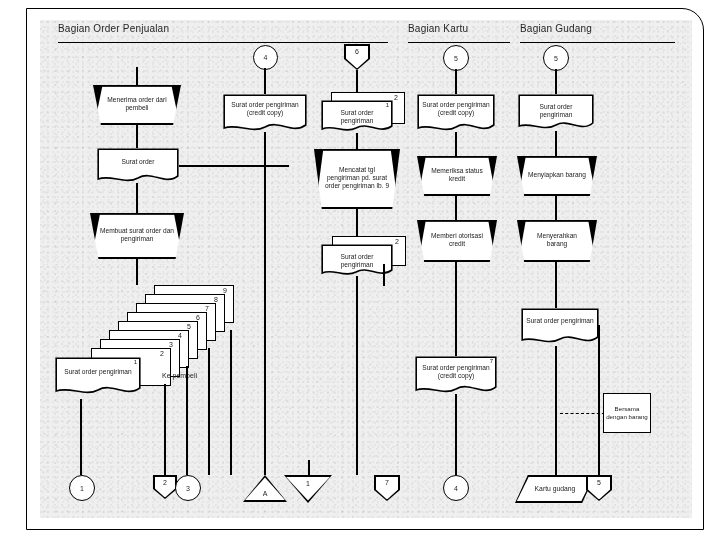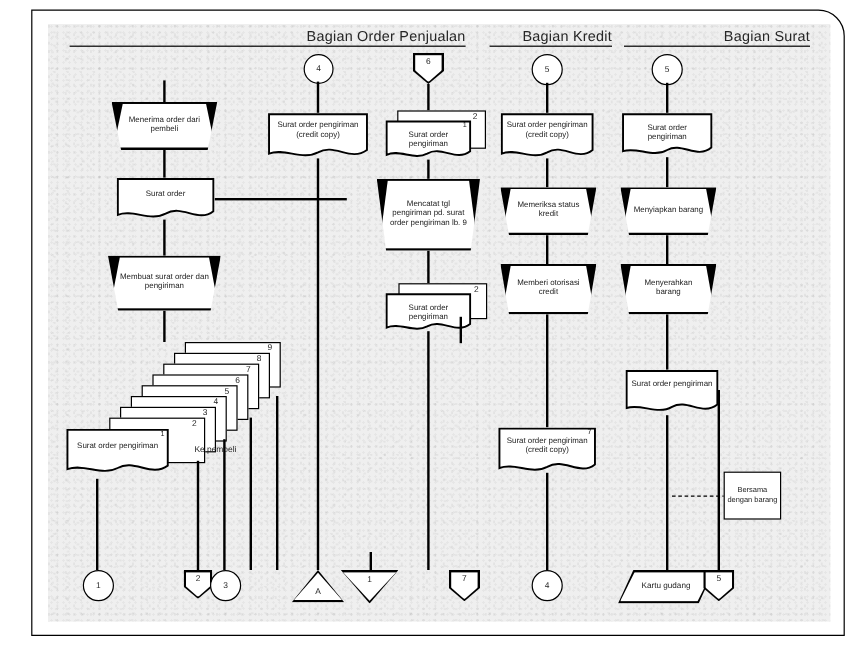"Bagian Order Penjualan" .colhead { font-size: 12px -> 10px; padding-bottom: 1px -> 8px; text-align: right -> left }
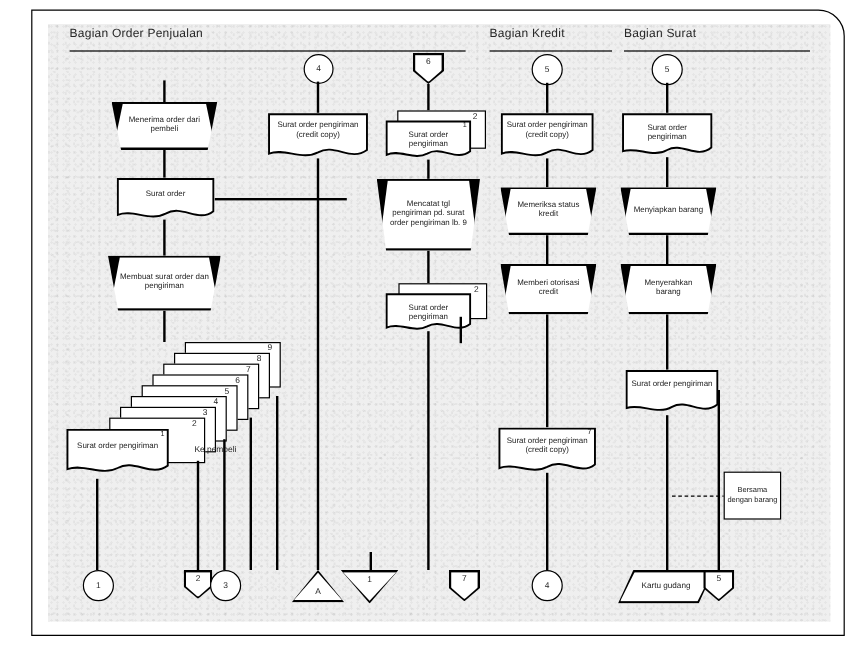"Bagian Kredit" div.colhead { text: Kredit -> Kartu }
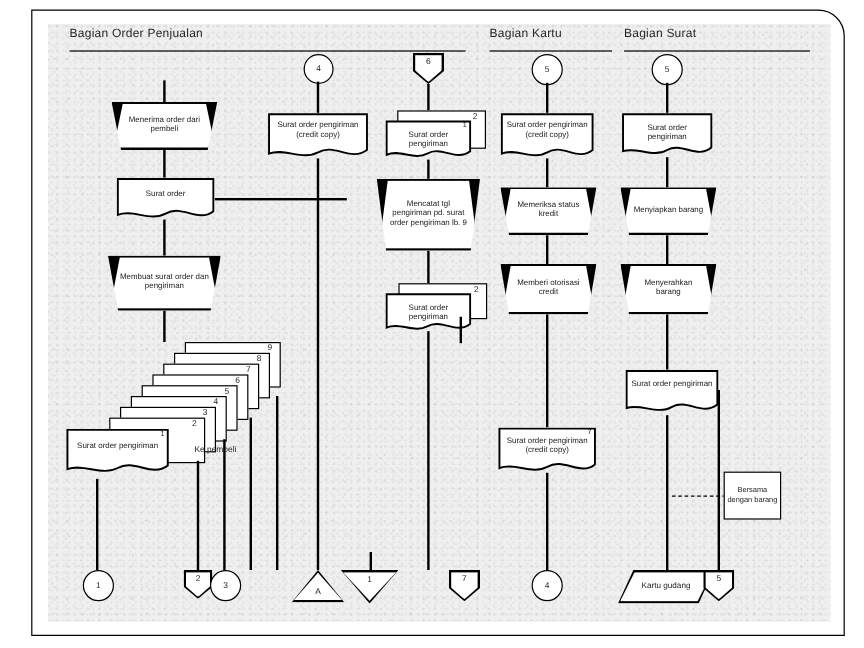"Bagian Surat" div.colhead { text: Surat -> Gudang }
